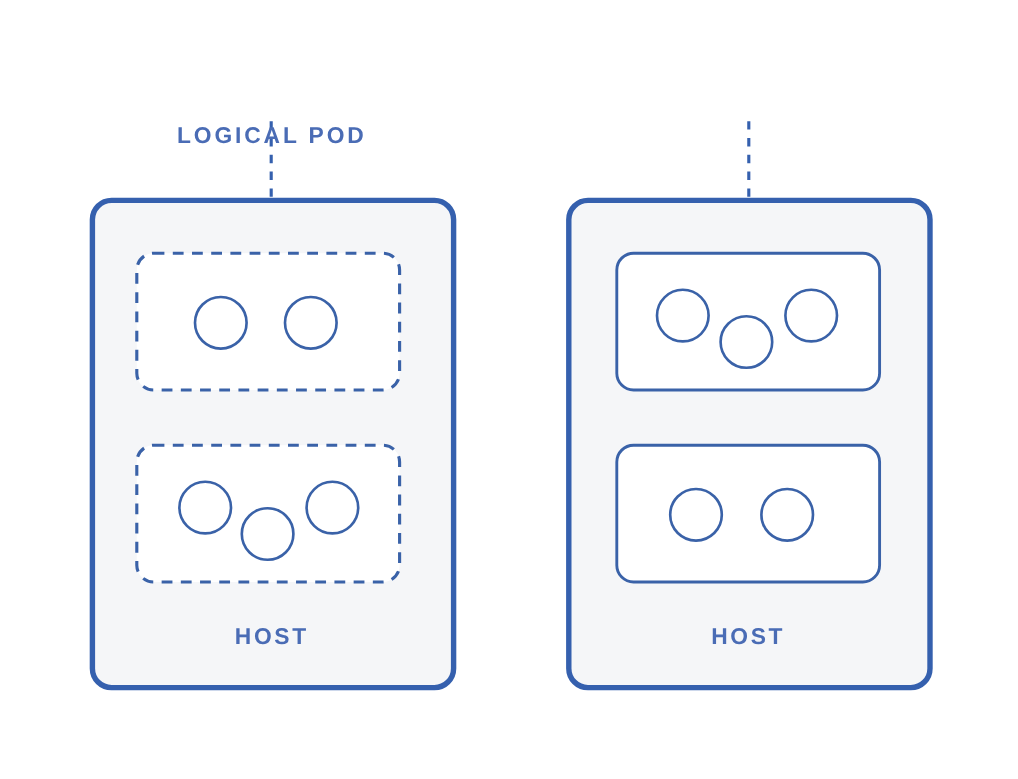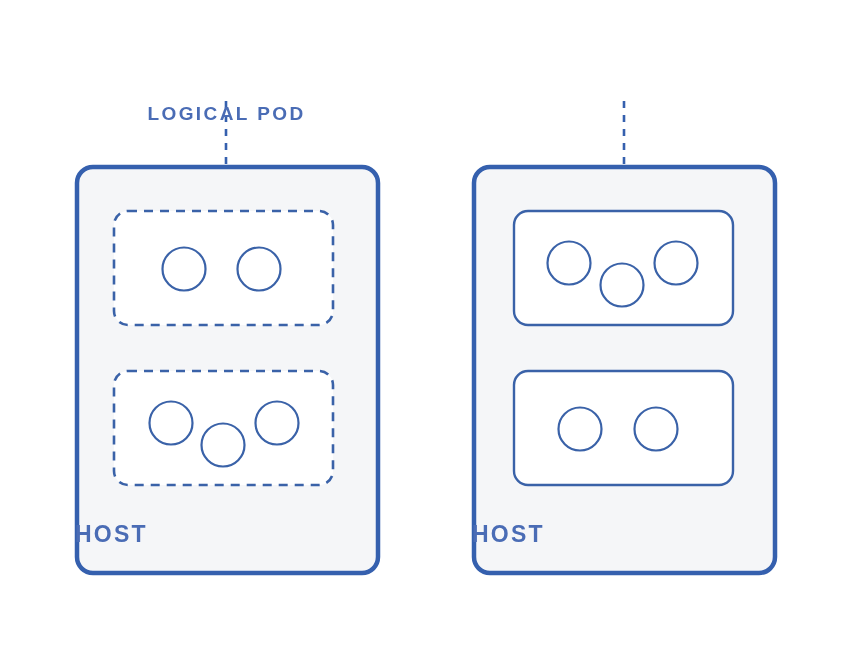"HOST" .host-label { font-size: 23px -> 19px; text-align: none -> center }
